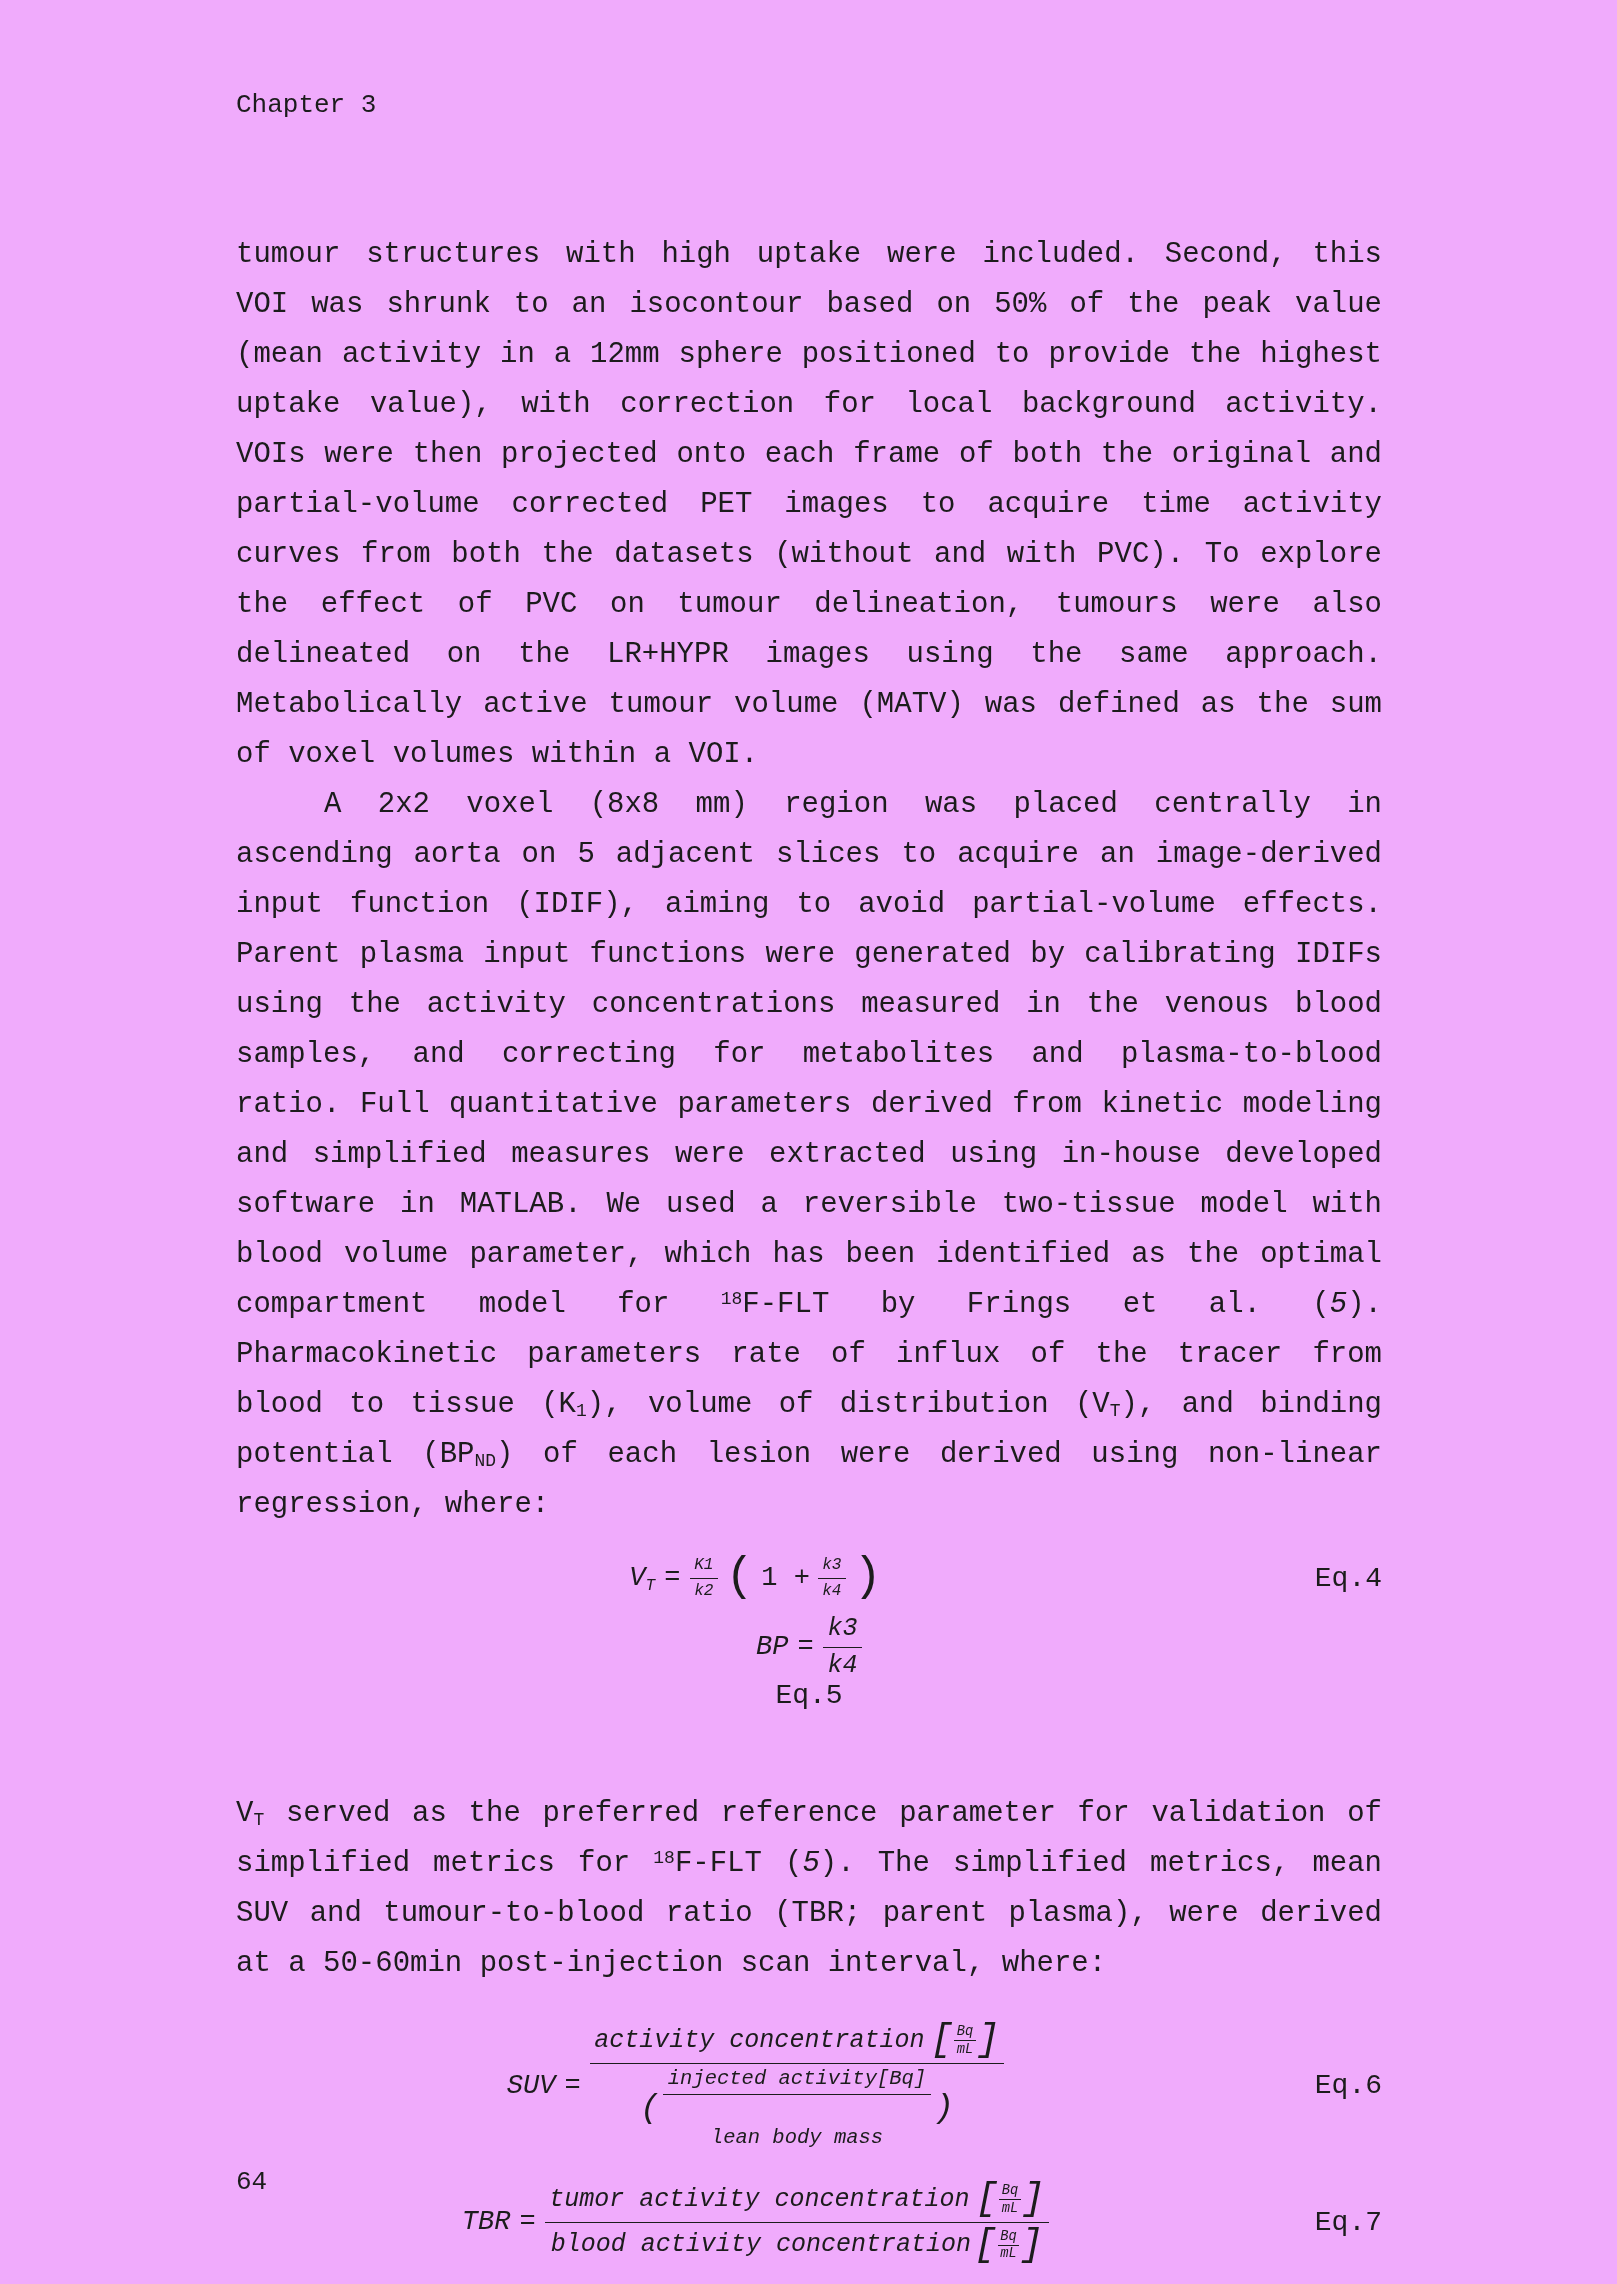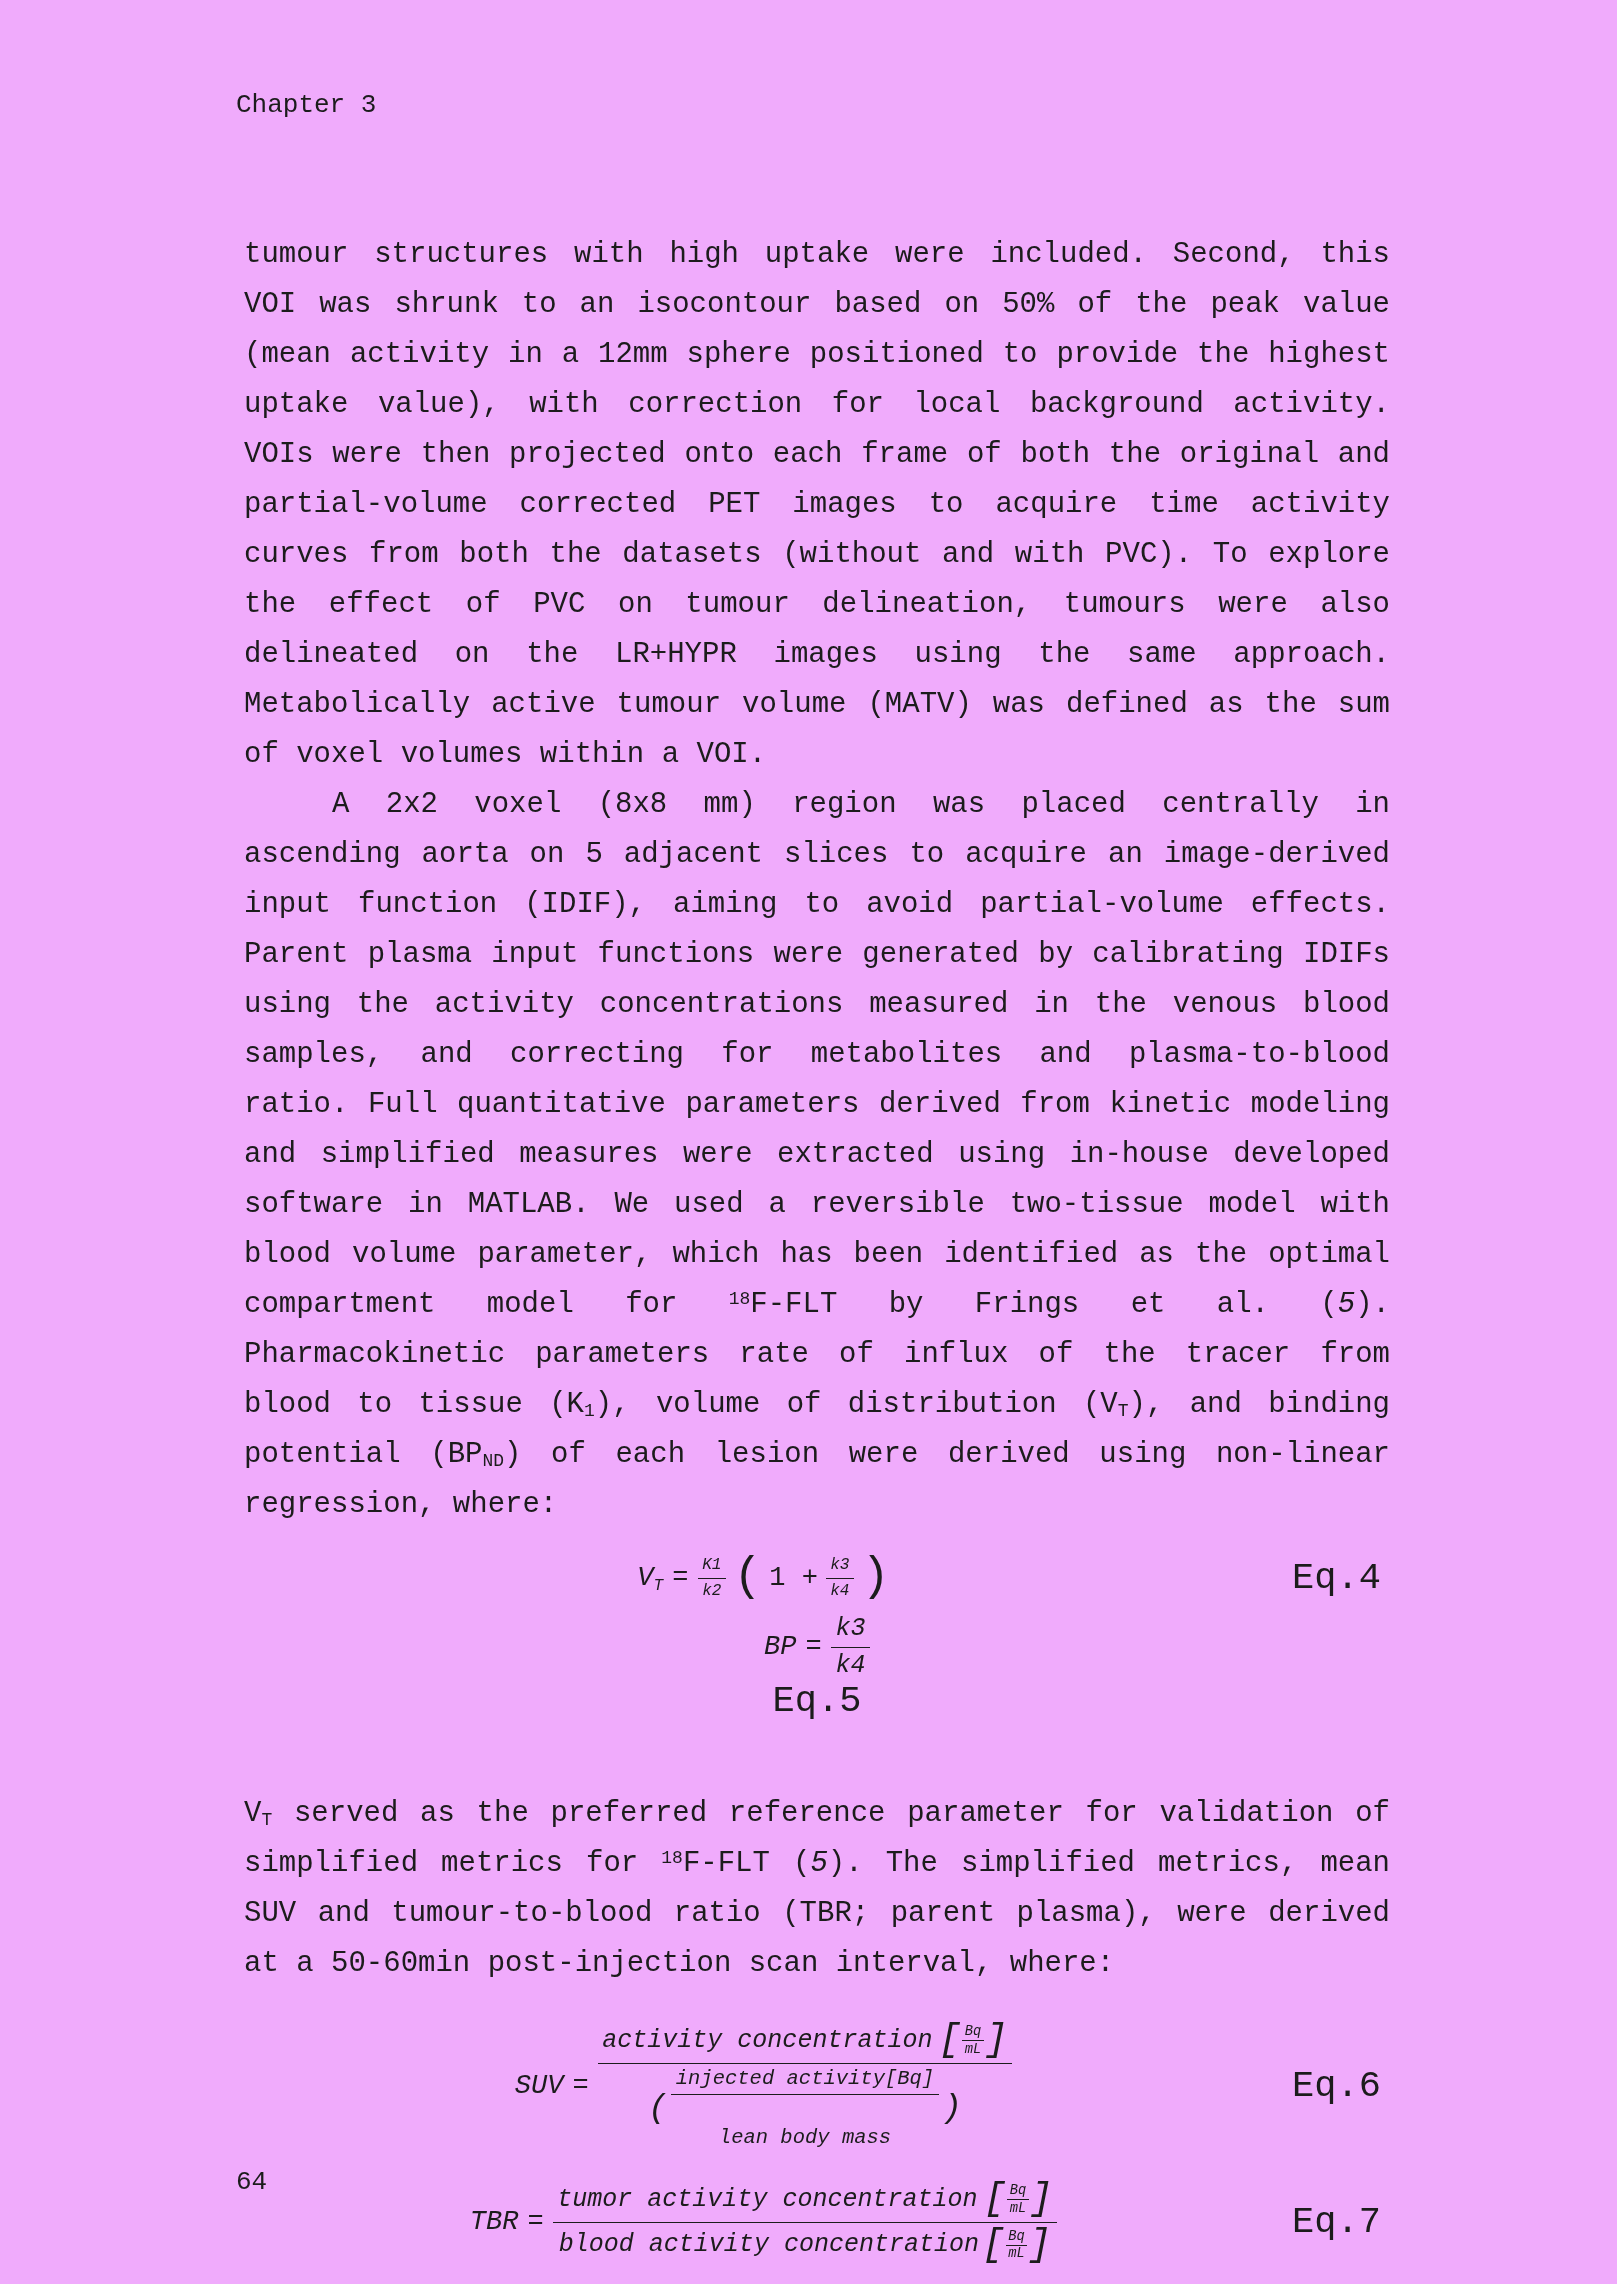"tumour structures with high uptake" .content { left: 244px -> 236px }
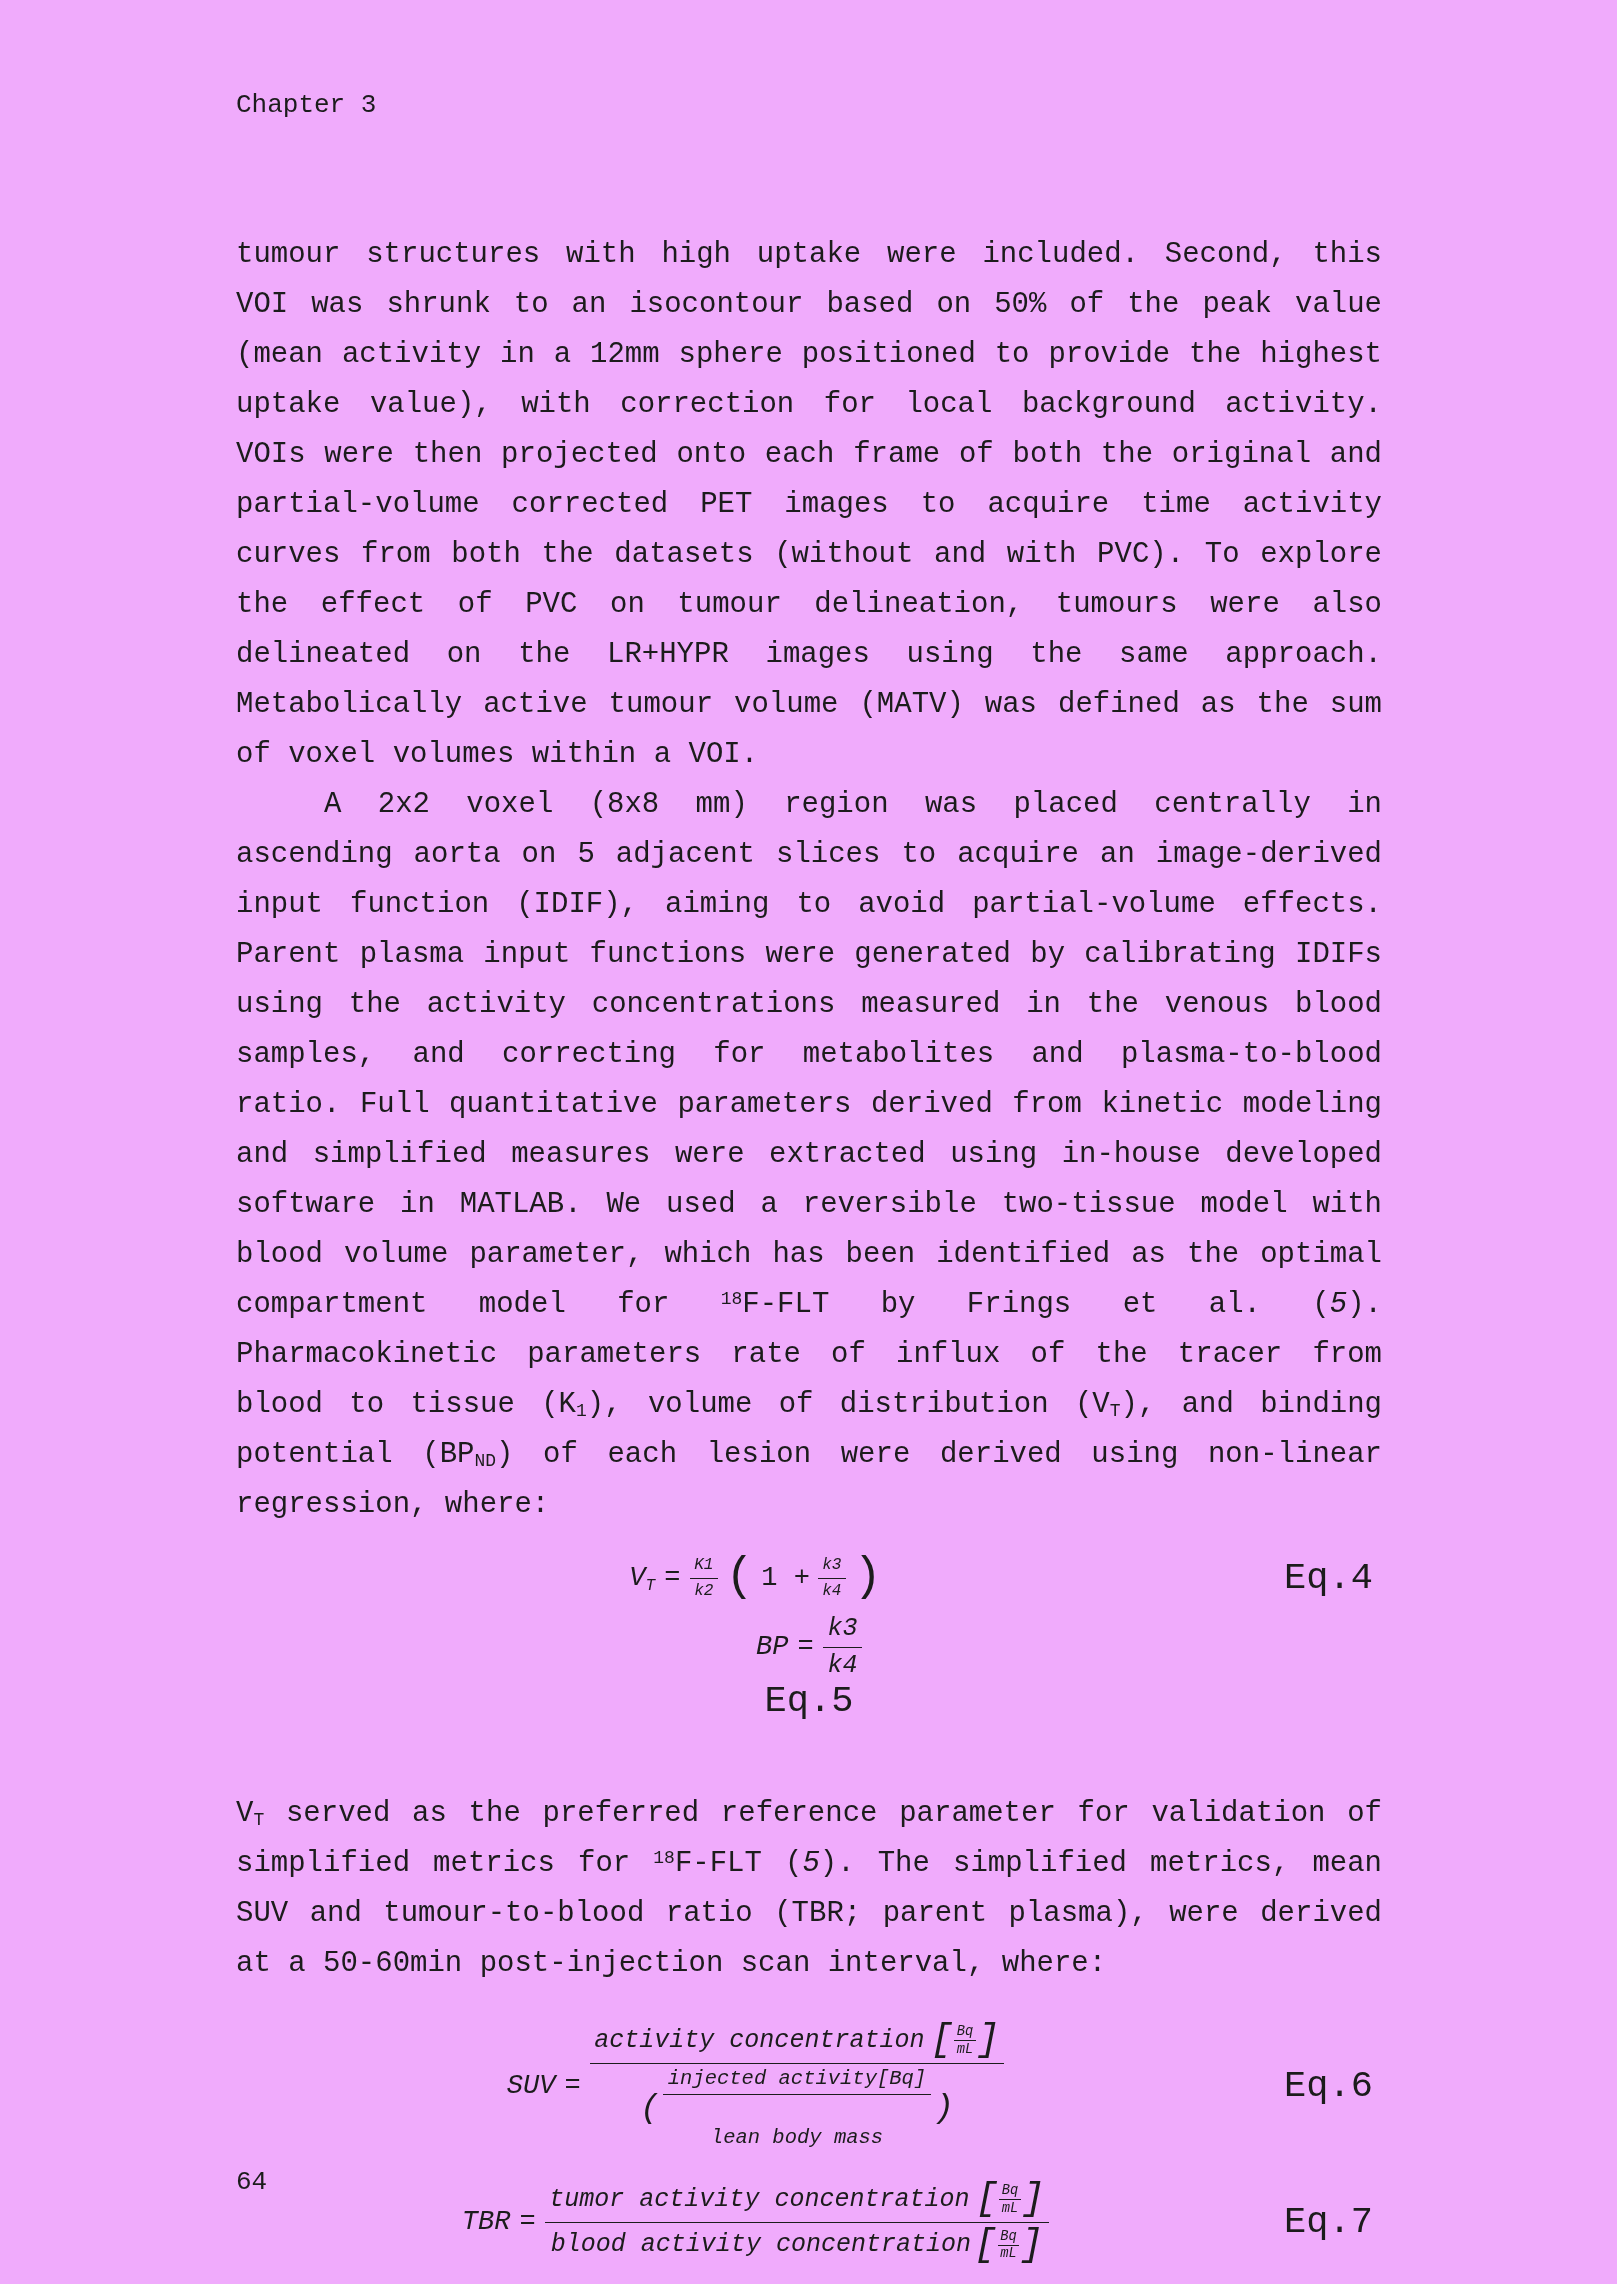"Eq.4" .eq-label { font-size: 37px -> 28px; text-align: center -> right }
